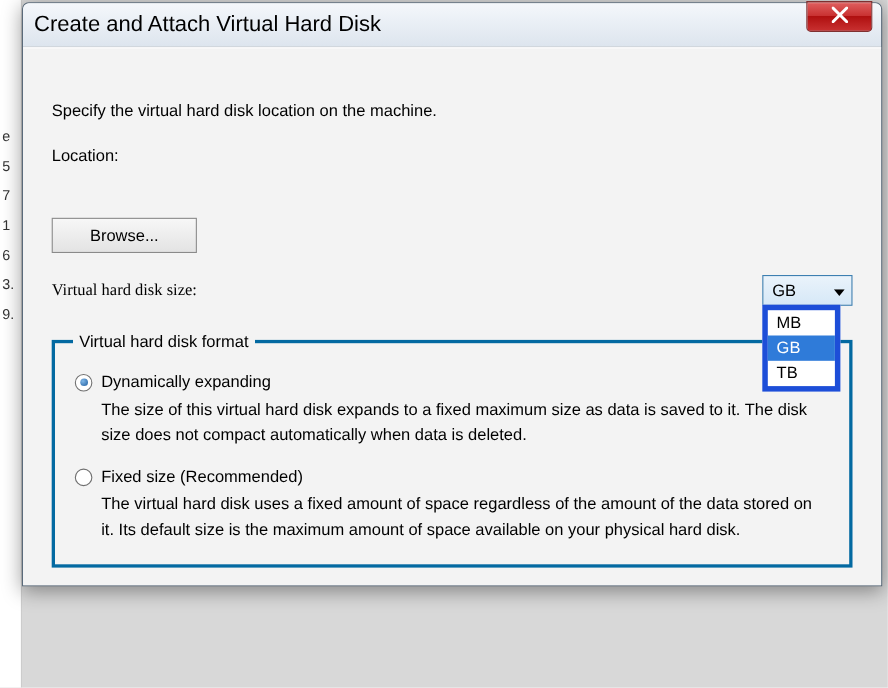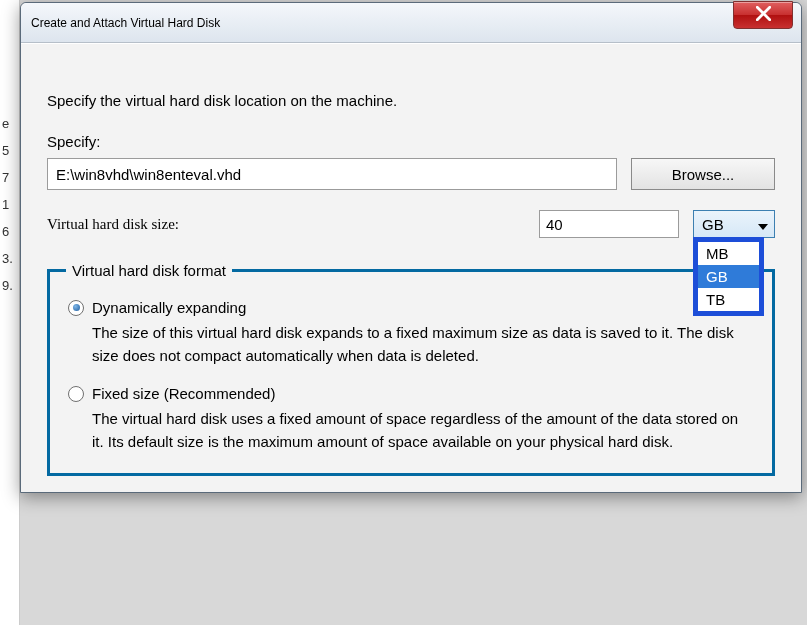"Create and Attach Virtual Hard" .titlebar-text { font-size: 12px -> 20px }
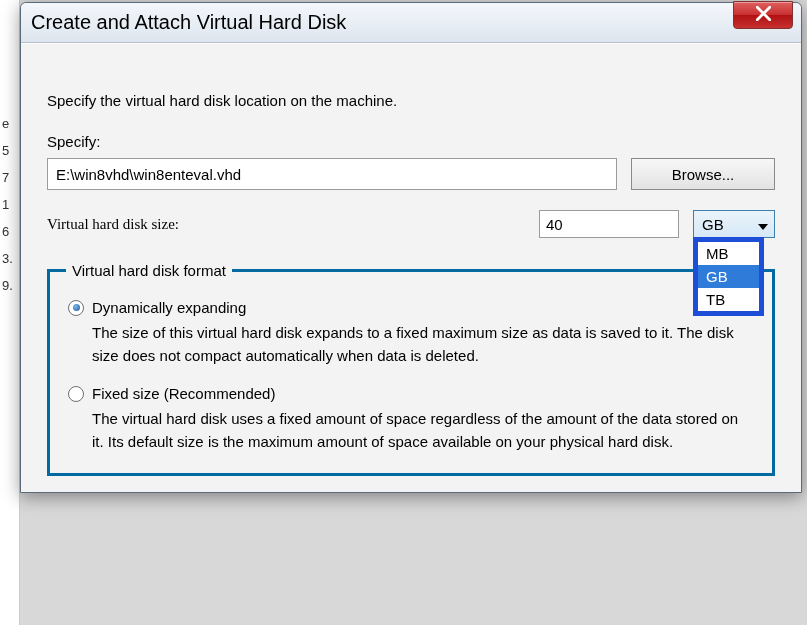"Specify:" div.label { text: Specify -> Location }
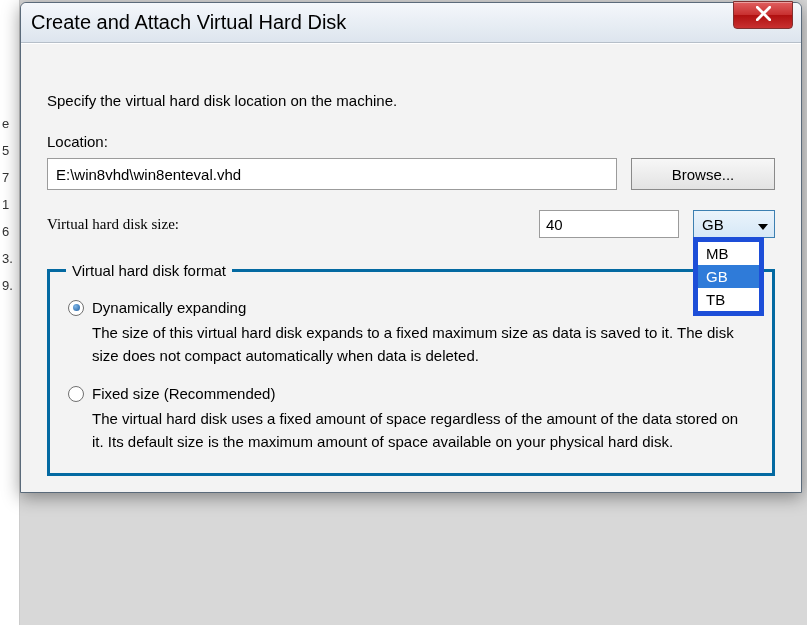"E:\win8vhd\win8enteval.vhd" input.text-input { html: <input> -> none }
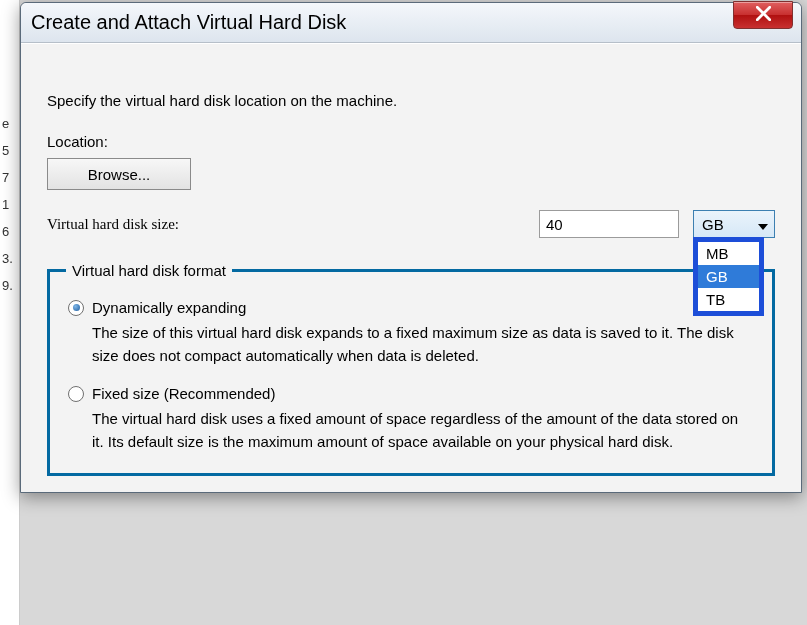"Browse..." .browse-btn { margin-top: none -> 40px; width: 144px -> 132px }
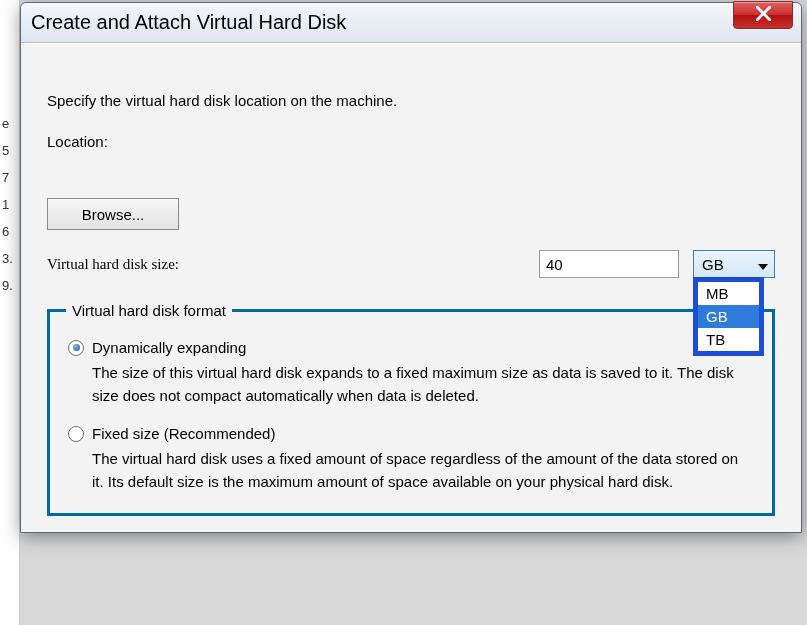"40" input.size-input { html: <input> -> none }
